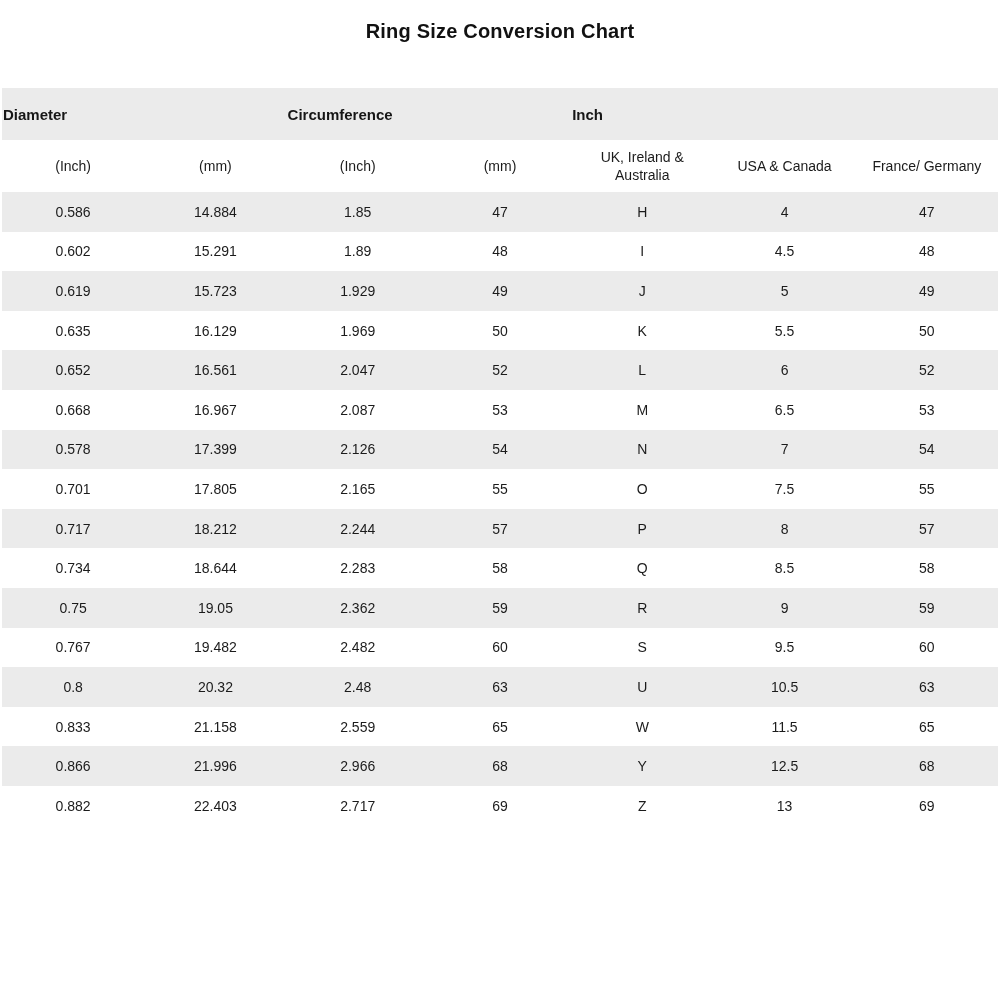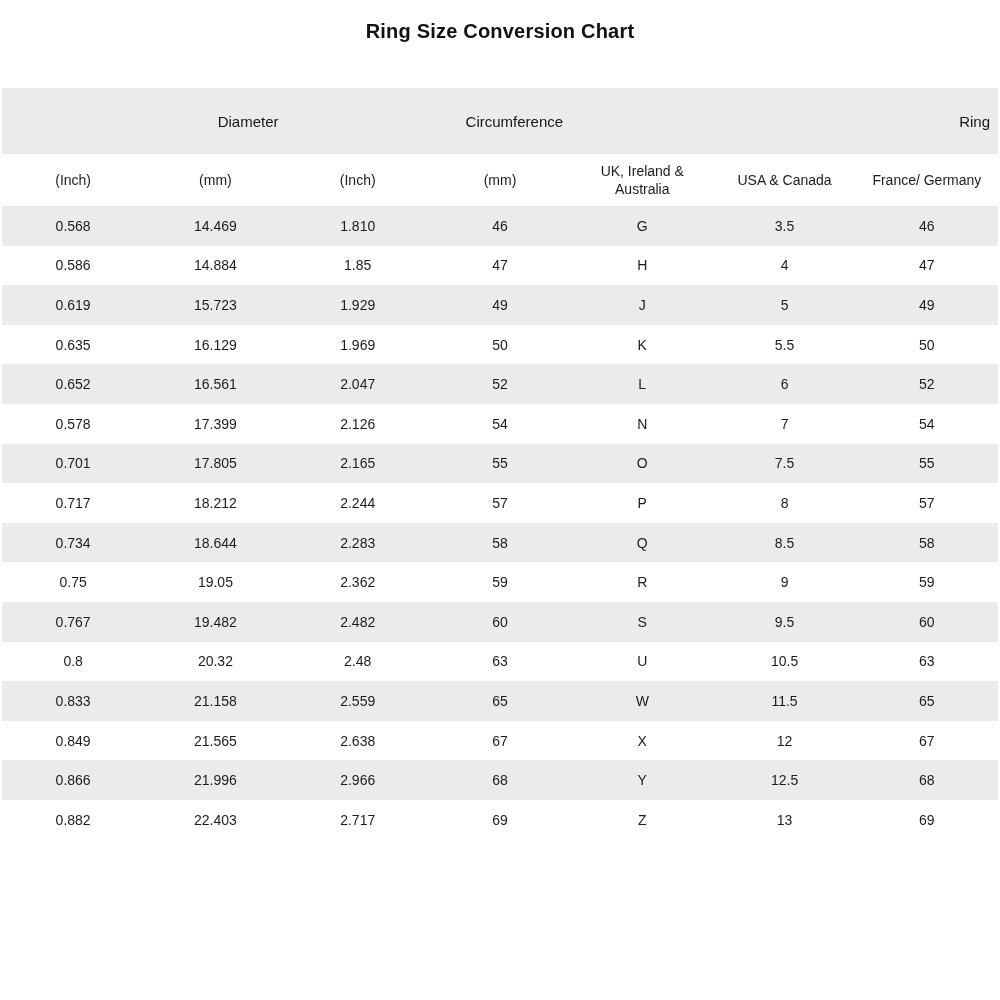"Diameter" thead tr.group-row th { font-weight: normal -> bold; padding: 8px -> 1px; text-align: right -> left }
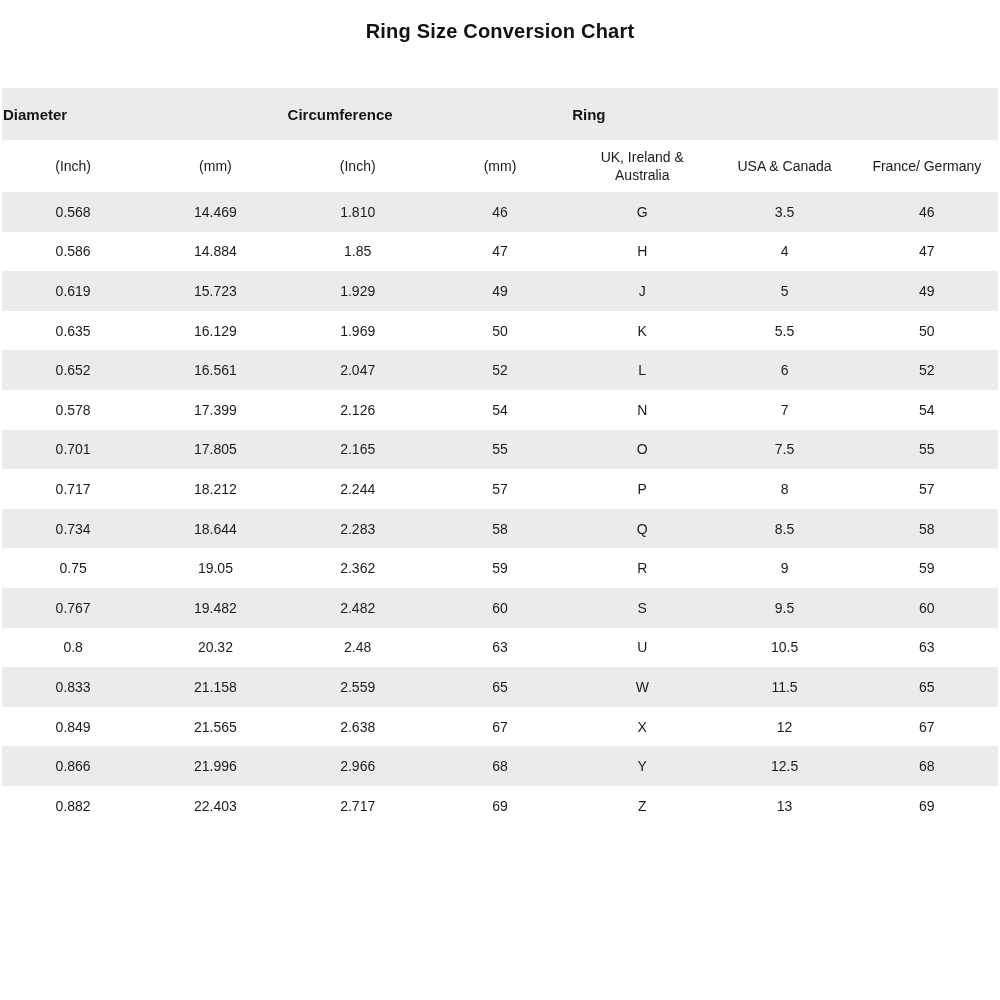"Ring" th { text: Ring -> Inch }
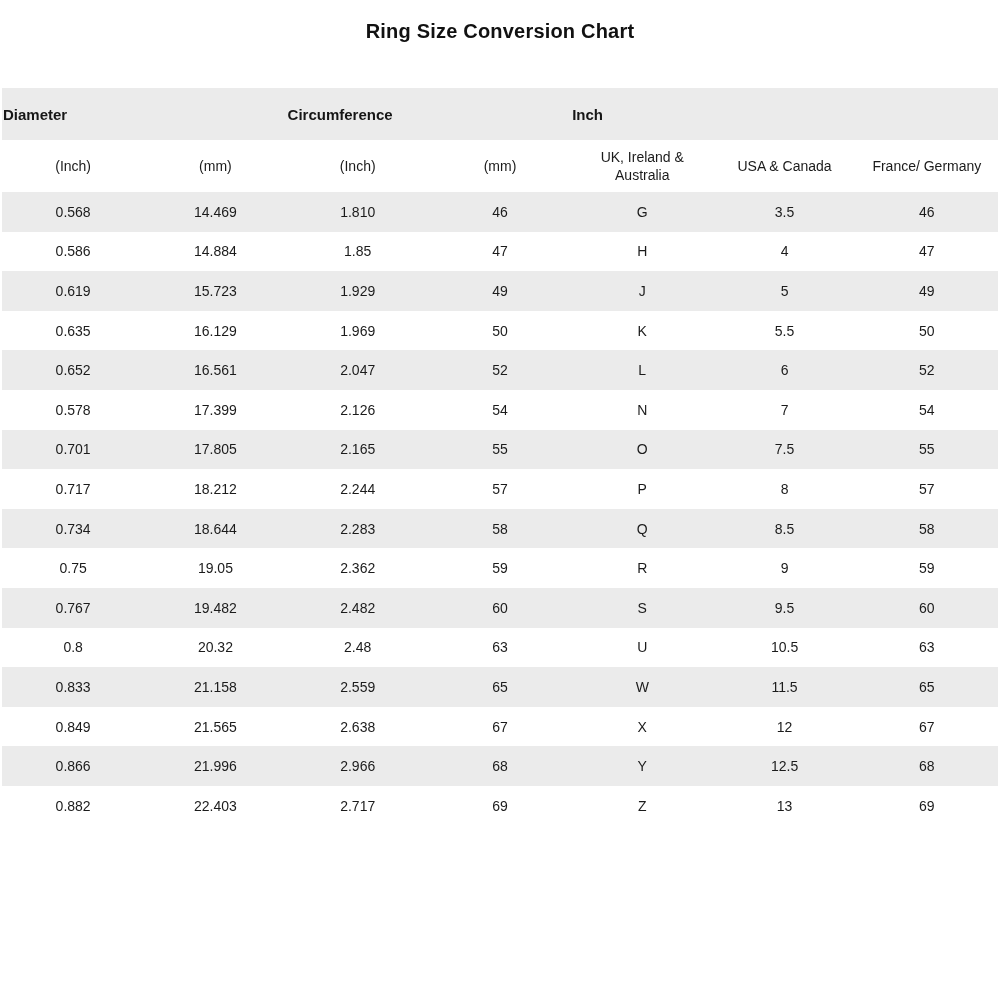"0.568" tr { html: <tr> <td>0.568</td> <td>14.469</td> <td>1.810</td> <td>46</td> <td>G</td> <td>3.5</td> <td>46</td> </tr> -> none }
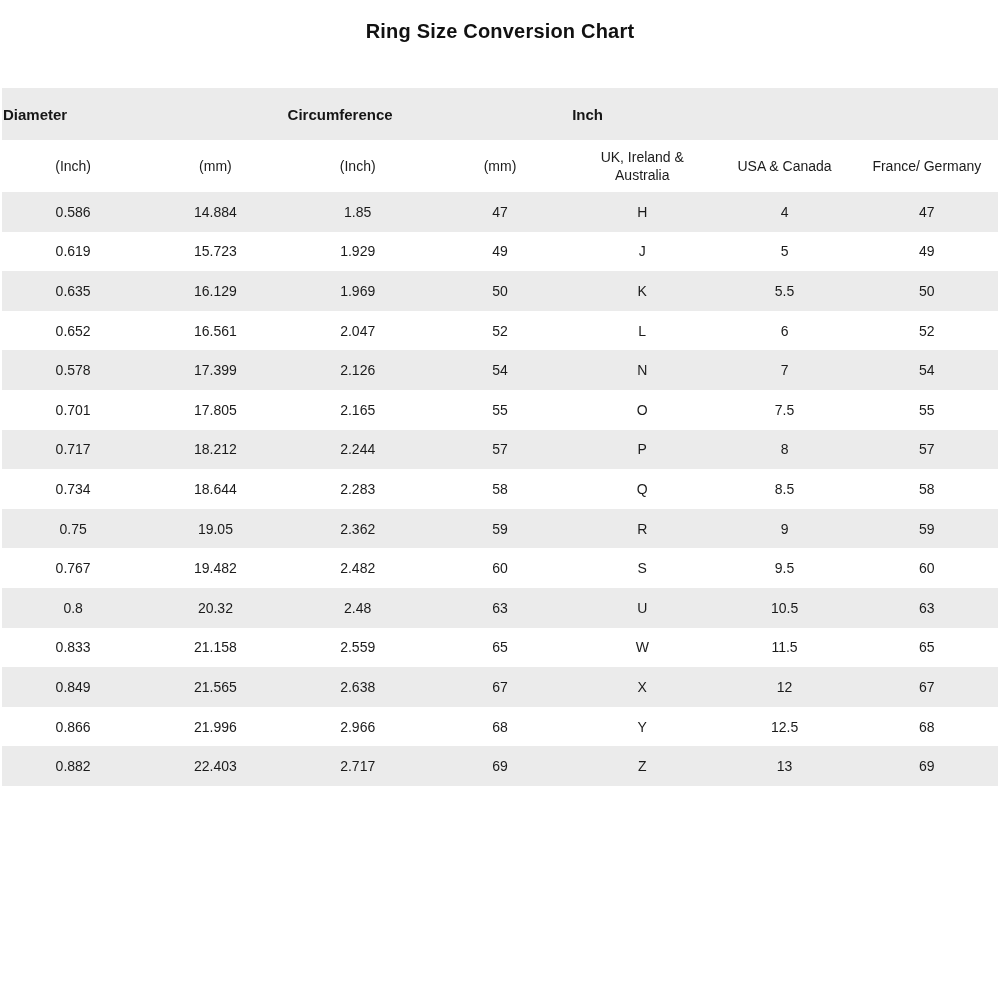"0.602" tr { html: none -> <tr> <td>0.602</td> <td>15.291</td> <td>1.89</td> <td>48</td> <td>I</td> <td>4.5</td> <td>48</td> </tr> }
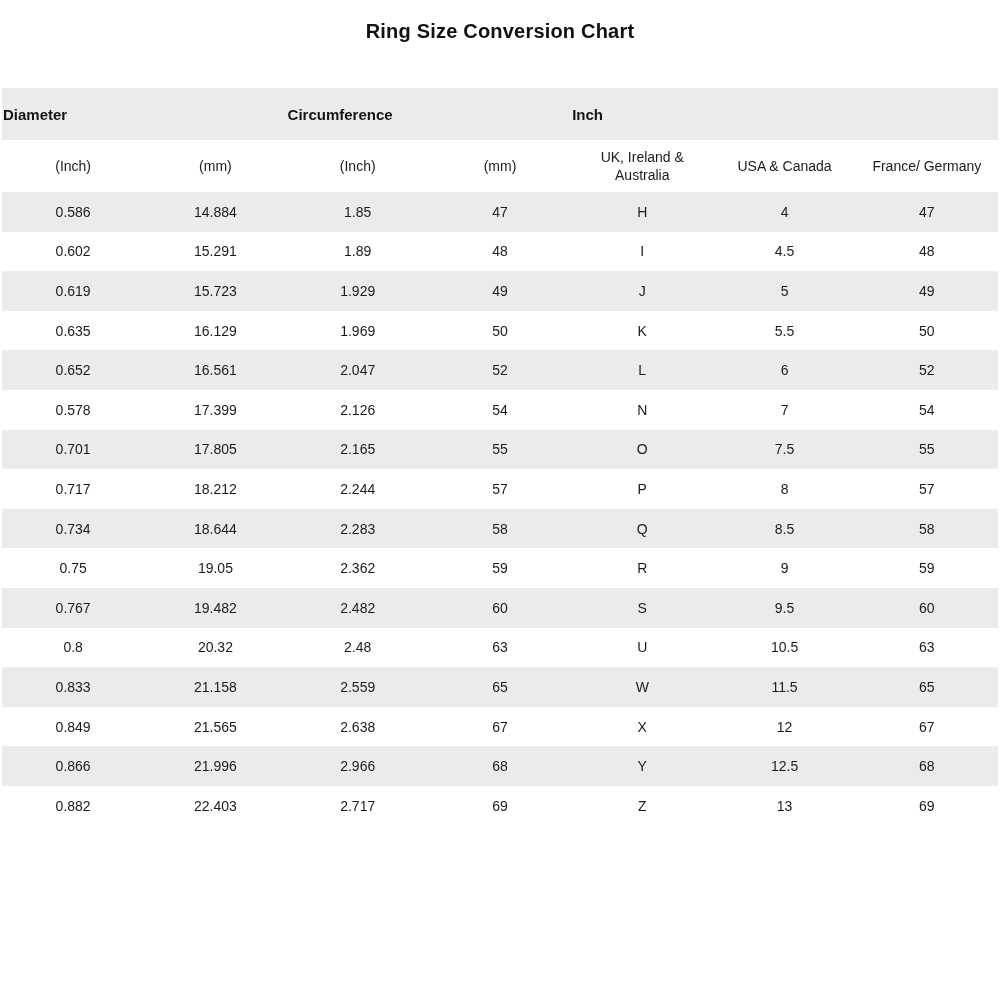"0.668" tr { html: none -> <tr> <td>0.668</td> <td>16.967</td> <td>2.087</td> <td>53</td> <td>M</td> <td>6.5</td> <td>53</td> </tr> }
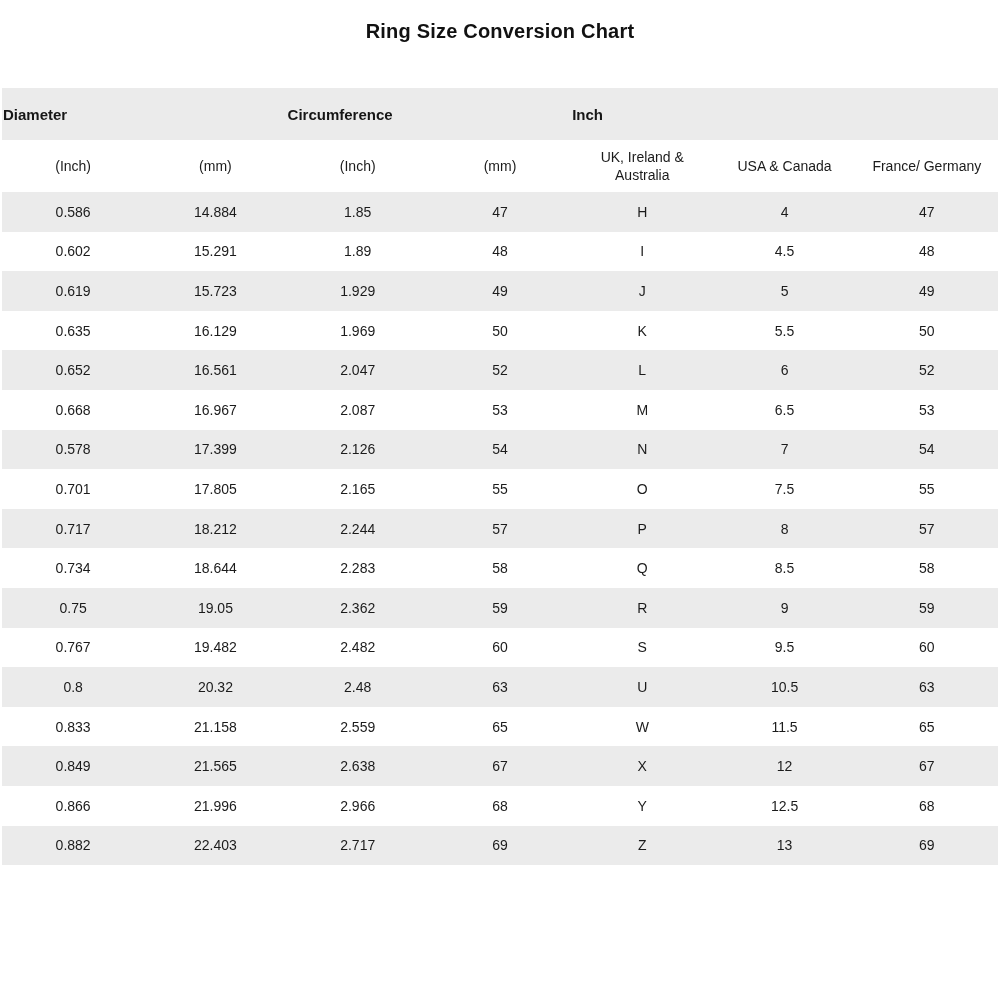"0.849" tr { html: <tr> <td>0.849</td> <td>21.565</td> <td>2.638</td> <td>67</td> <td>X</td> <td>12</td> <td>67</td> </tr> -> none }
